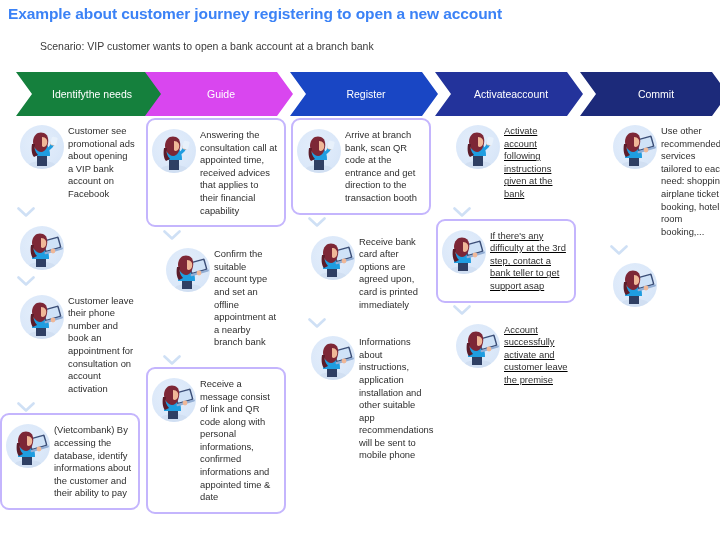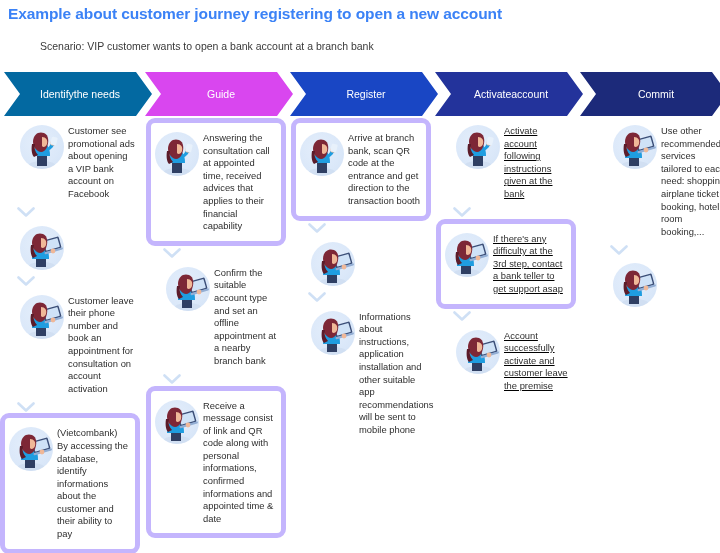"Identify" div.stage { background: #0369a1 -> #15803d; left: 4px -> 16px }
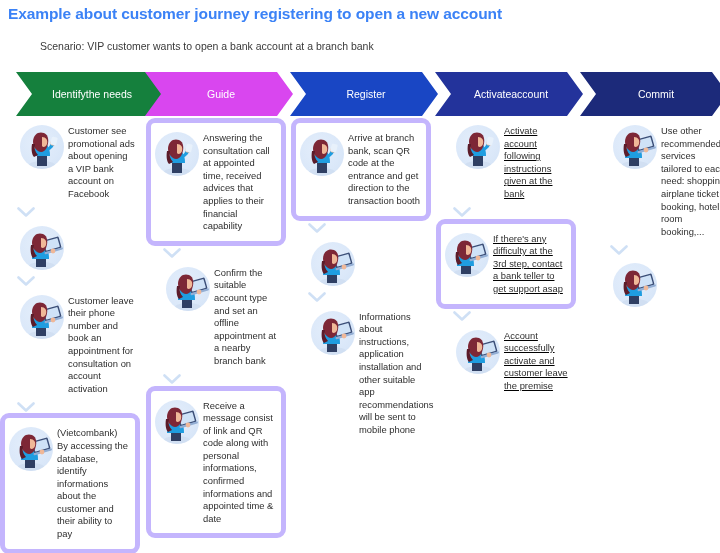"Answering the consultation call at" .step.carded { border: 5px solid #c4b5fd -> 2px solid #c4b5fd }
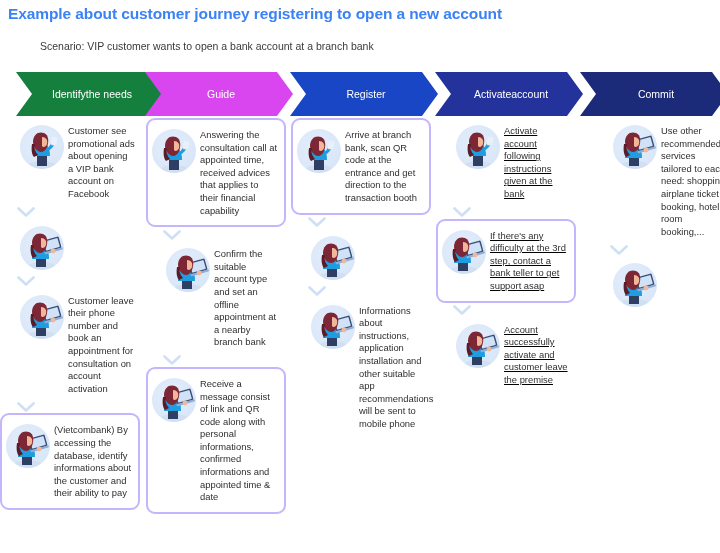"Receive bank card after options" div.step-text { html: none -> <div>Receive bank card after options are agreed upon, card is printed immediately</div> }
